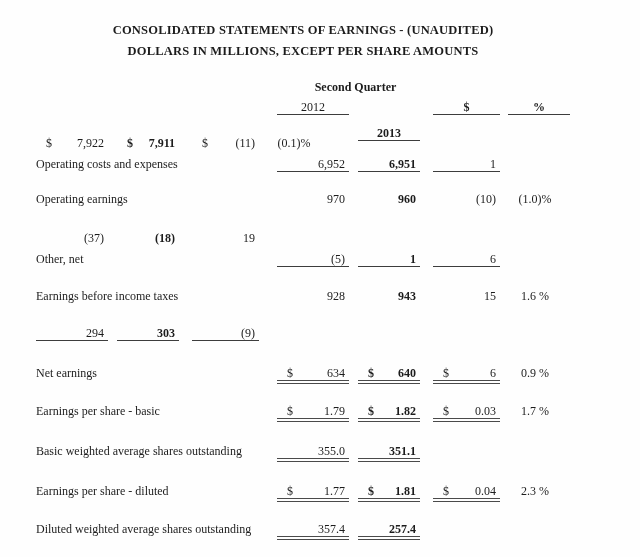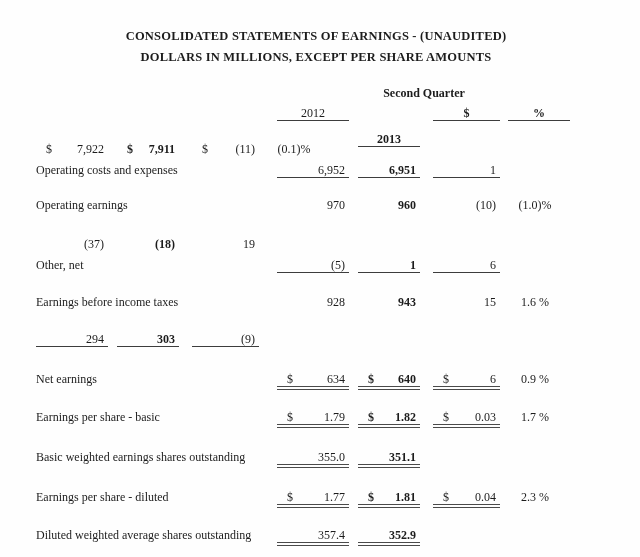"CONSOLIDATED STATEMENTS OF EARNINGS -" .titles { margin-left: 13px -> none; padding-top: 26px -> 20px }
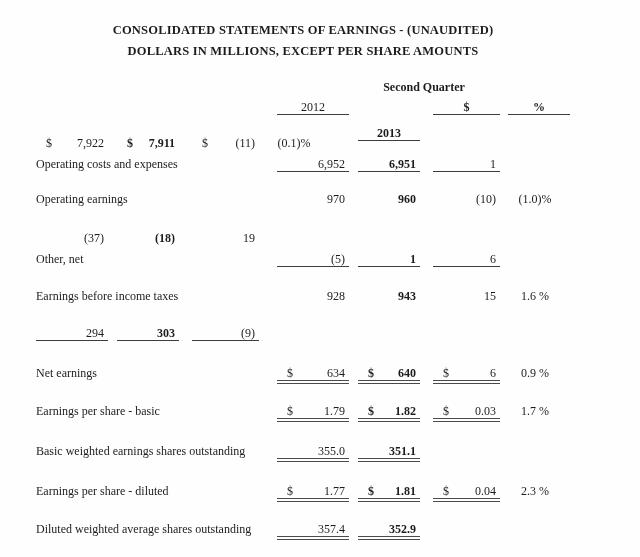"Second Quarter" .hdr-groups { justify-content: center -> none }
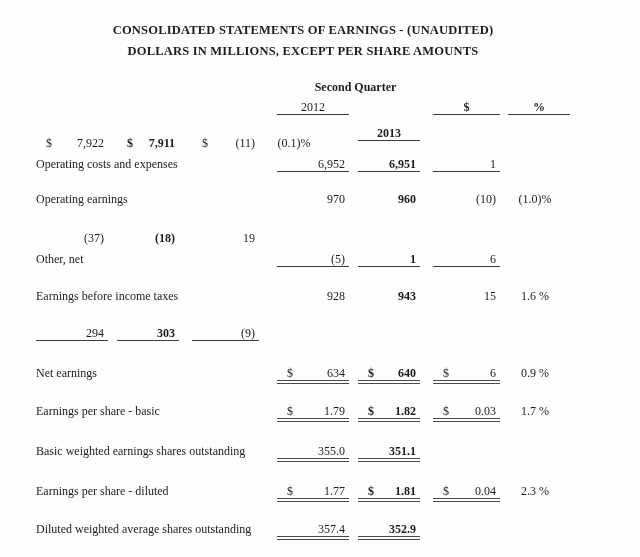"Basic weighted earnings shares" div.lbl { text: earnings -> average }
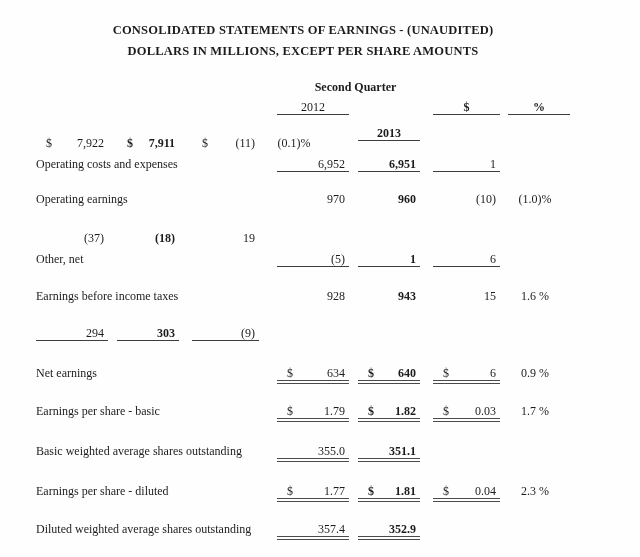"352.9" span { text: 352.9 -> 257.4 }
